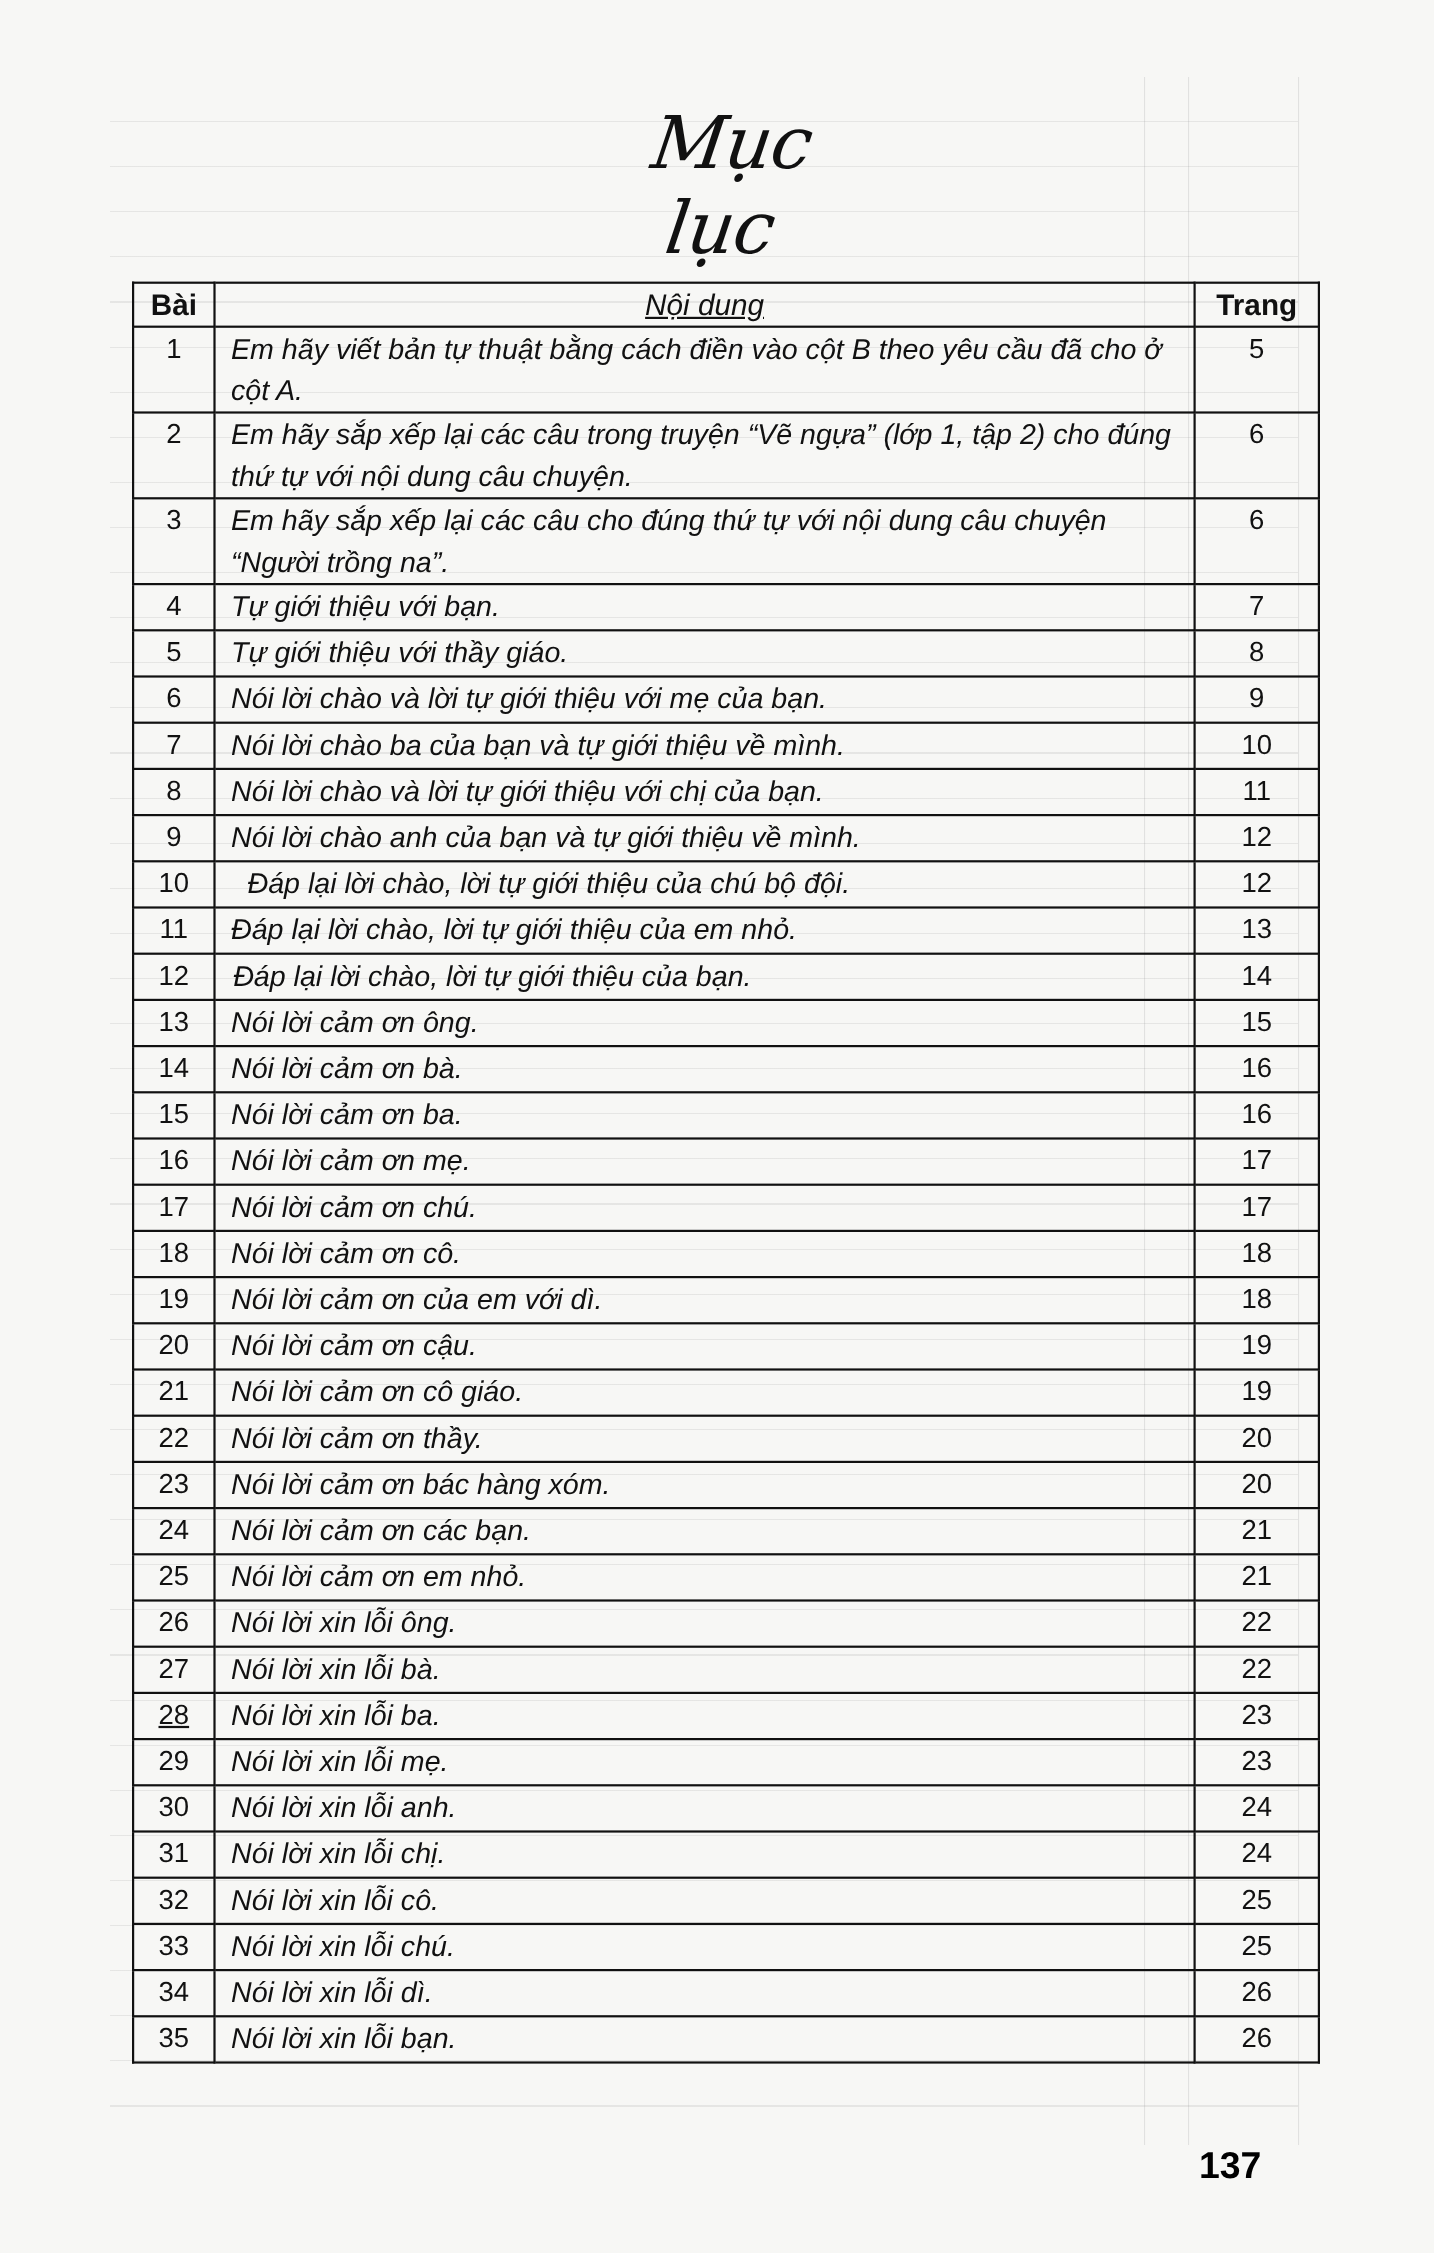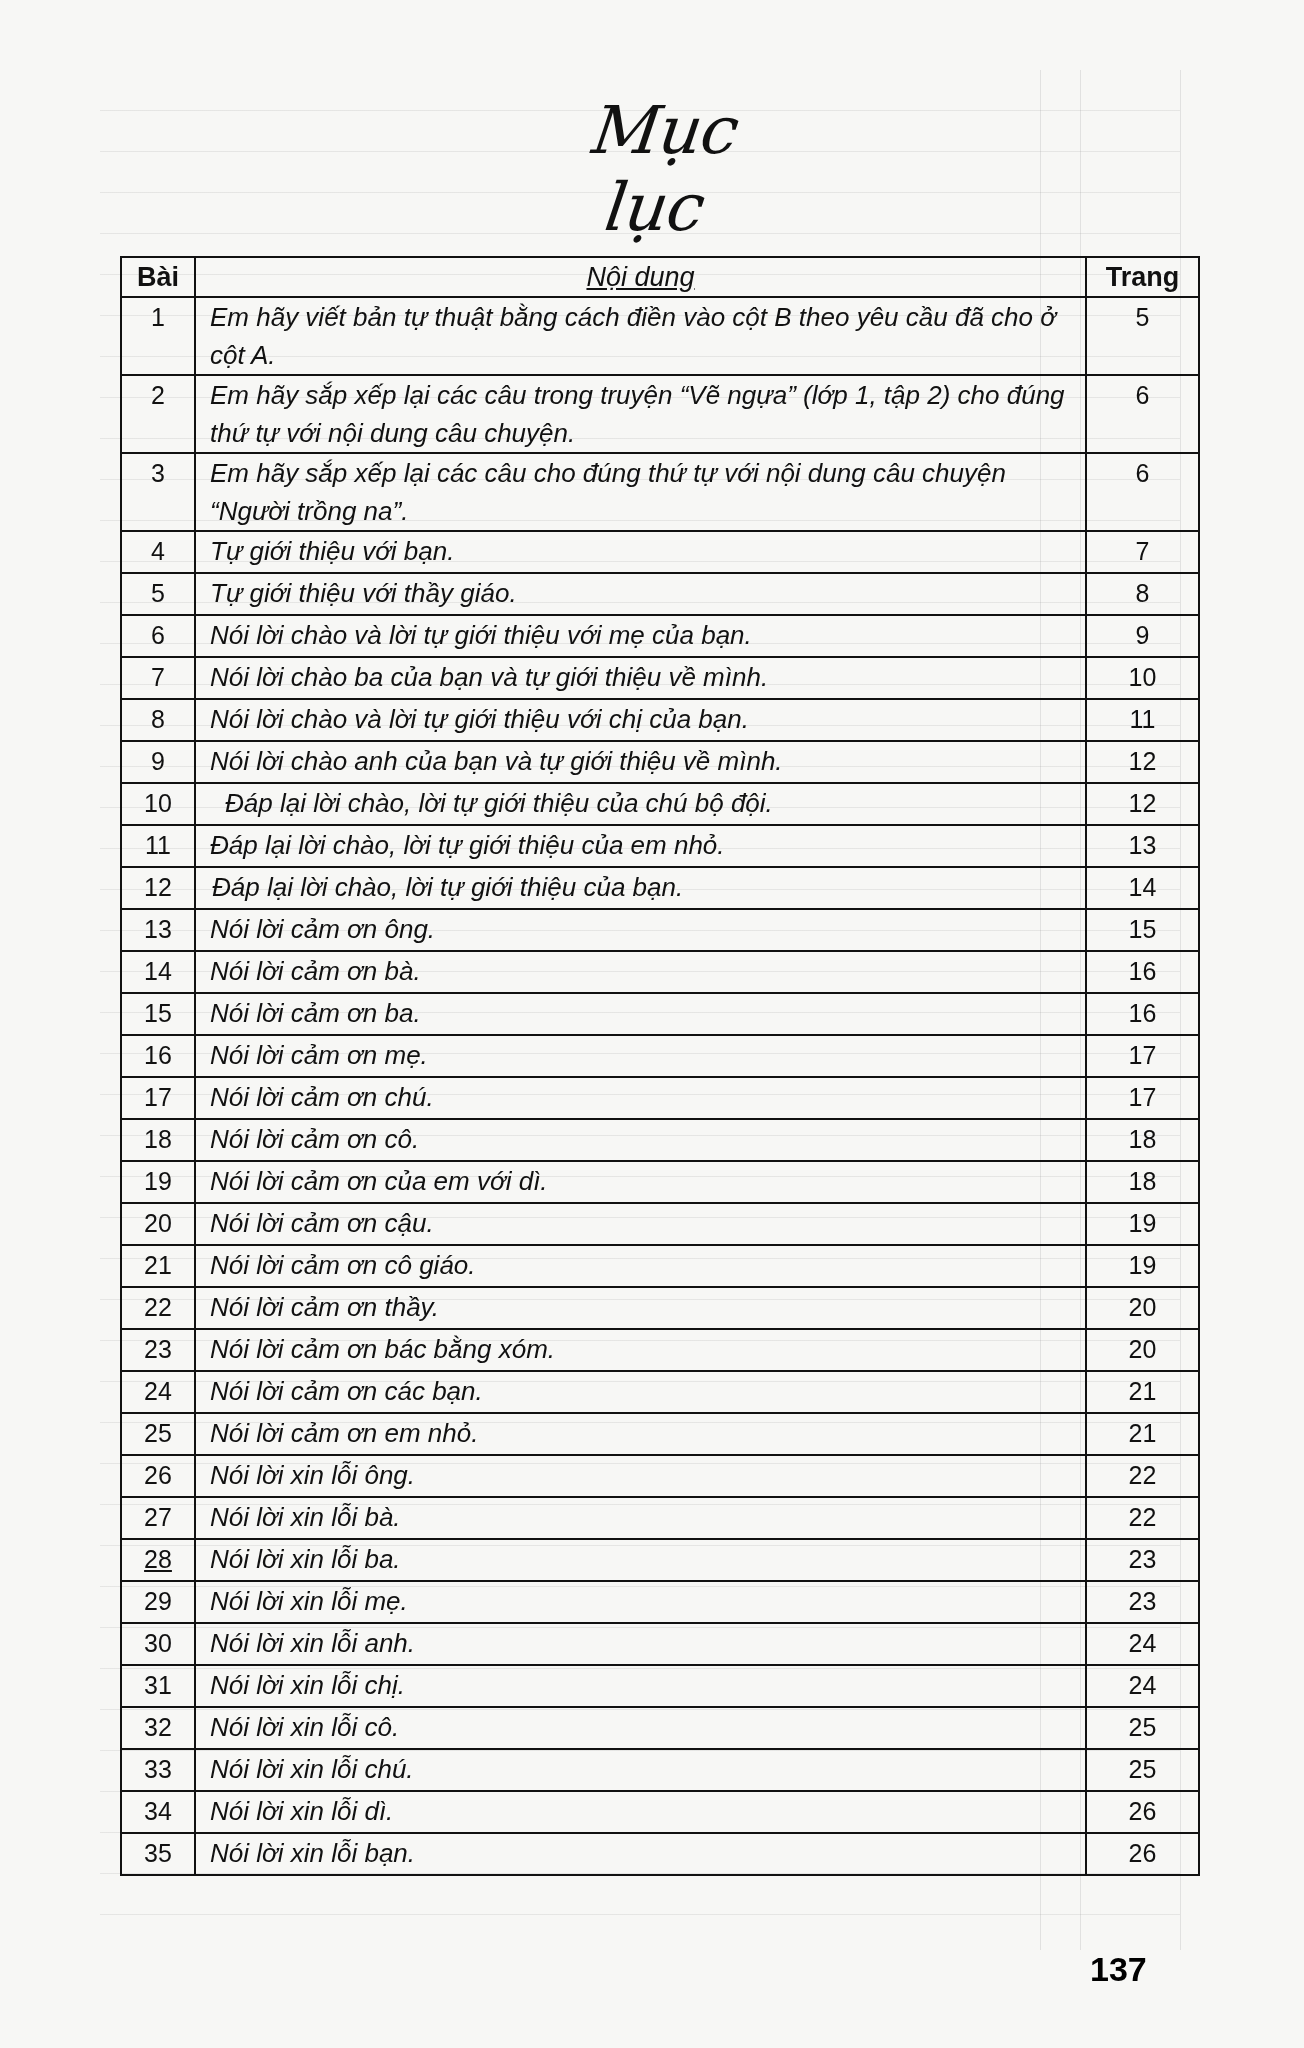"Nói lời cảm ơn bác" td.content { text: bằng -> hàng }
